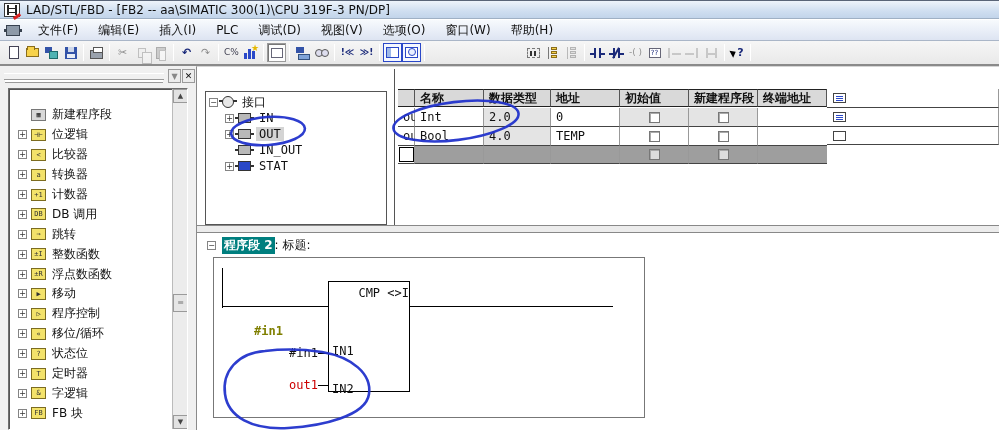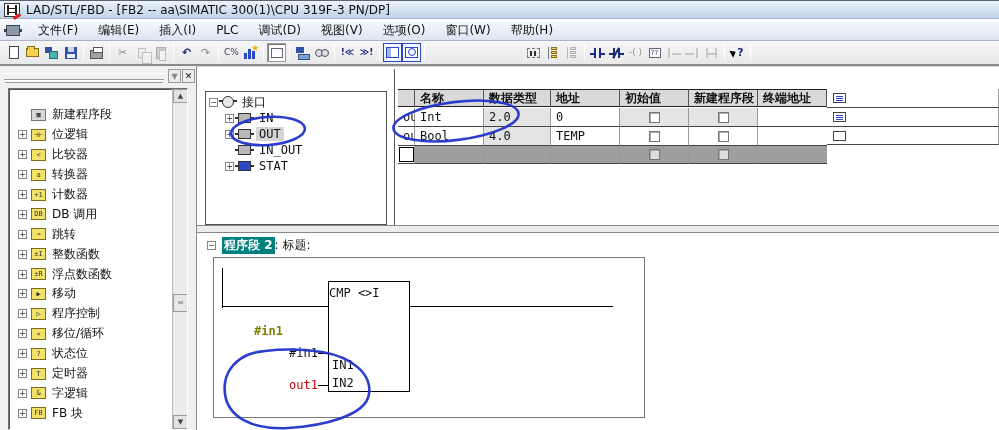"CMP <>I" .cmp-title { text-align: left -> right }
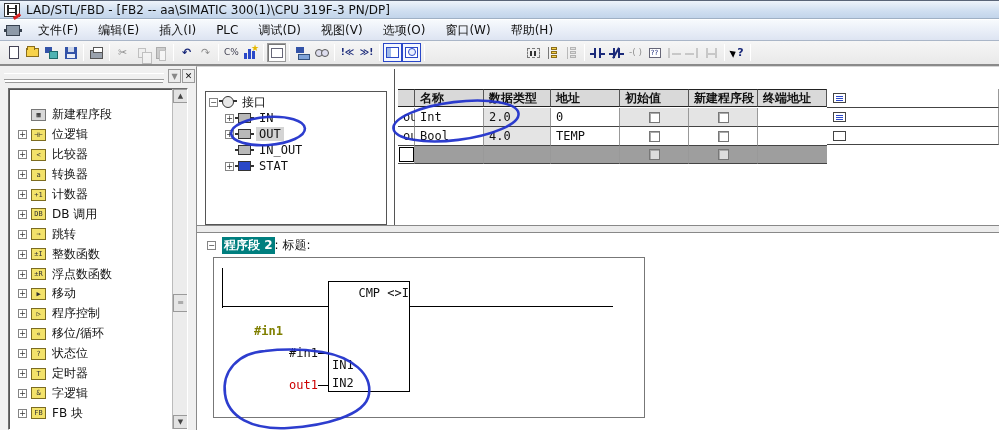"IN1" span.pin { top: 100px -> 86px }
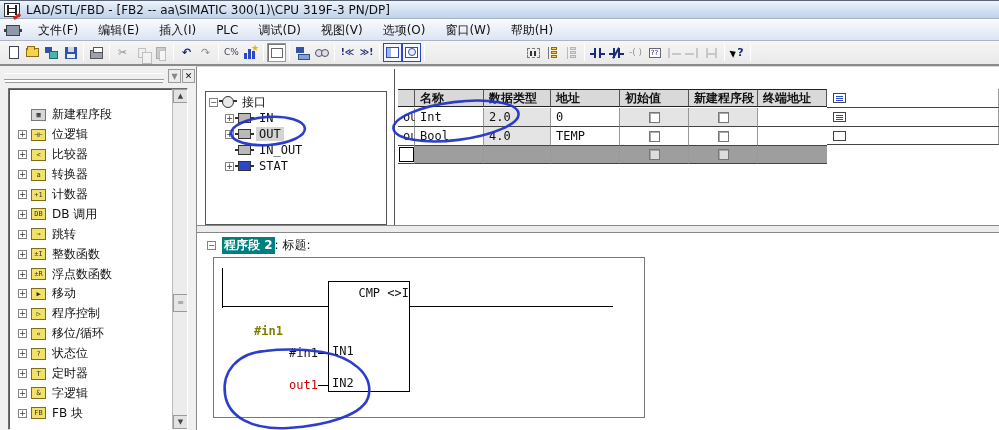"IN2" span.pin { top: 118px -> 124px }
